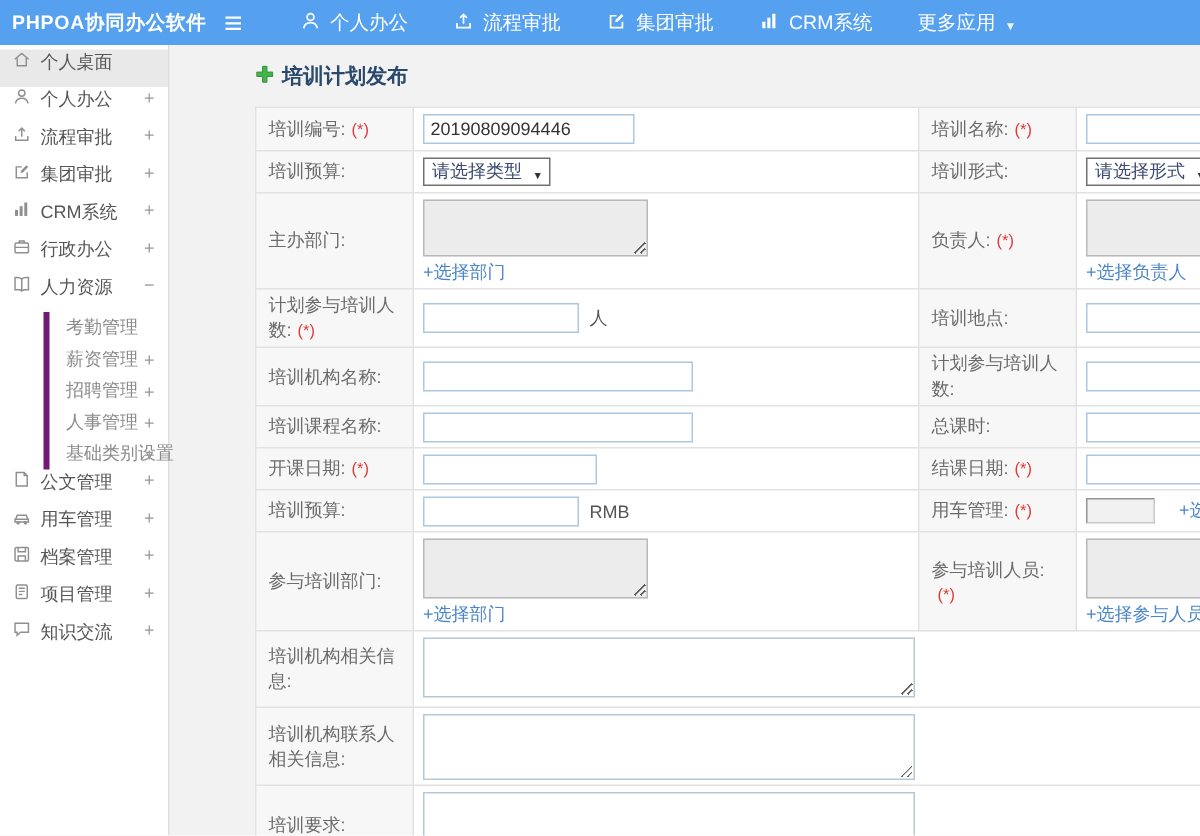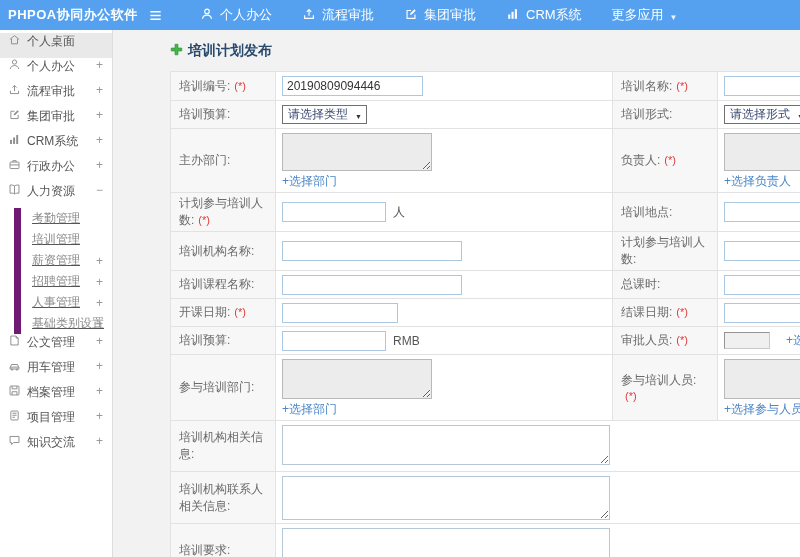"考勤管理" .submenu { border-left: 7px solid #701a75 -> 4px solid #701a75; margin-left: 14px -> 29px; text-decoration: underline -> none }
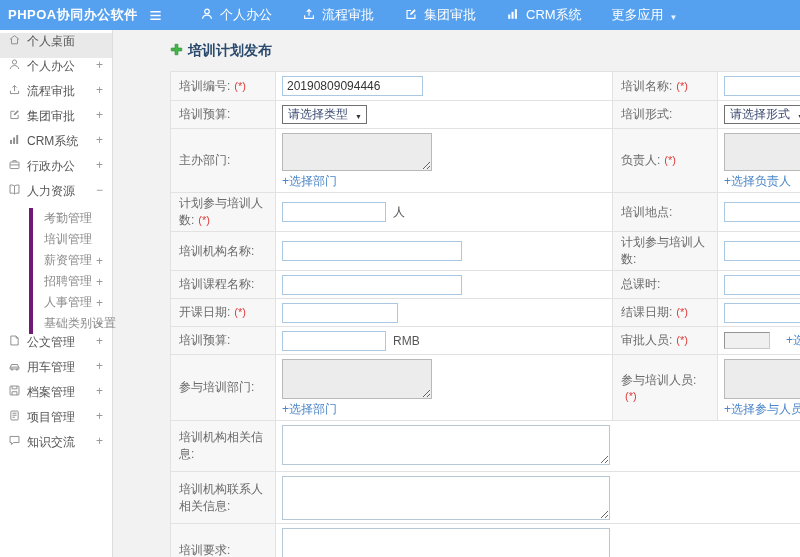"培训管理" div.sub-item { html: <div> <span>培训管理</span> </div> -> none }
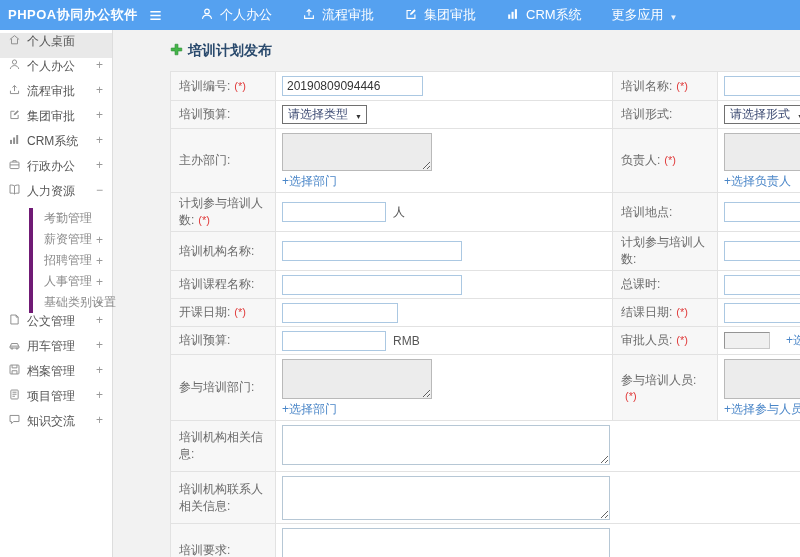"审批人员:" span { text: 审批人员 -> 用车管理 }
